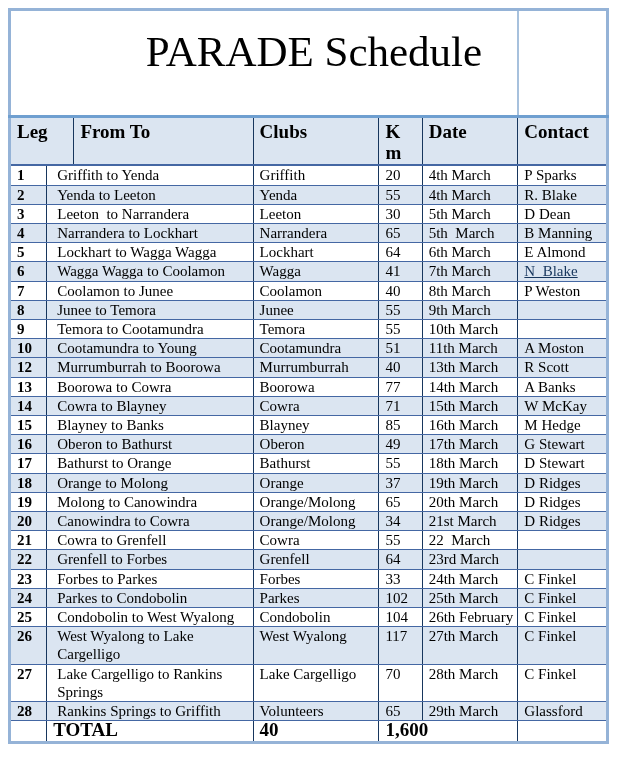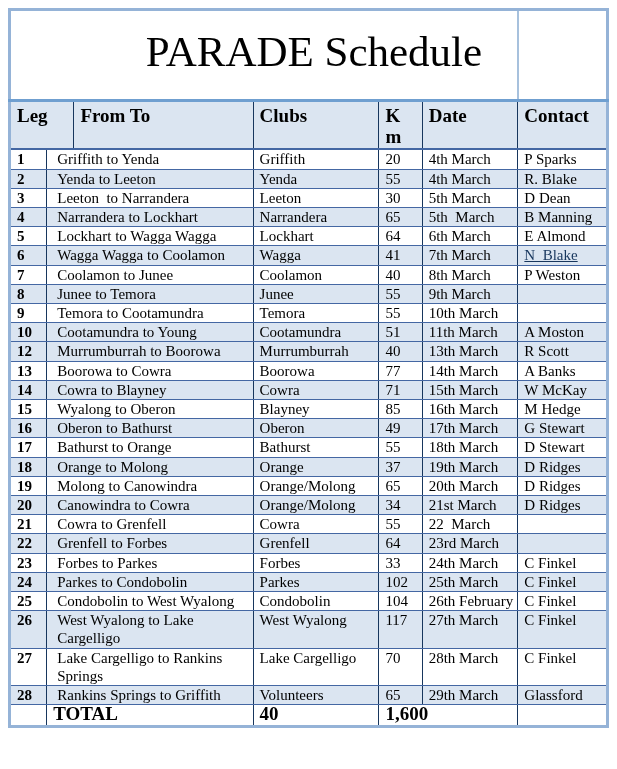"PARADE Schedule" td.title-cell { padding: 0 0 6px 70px -> 0 0 22px 70px }
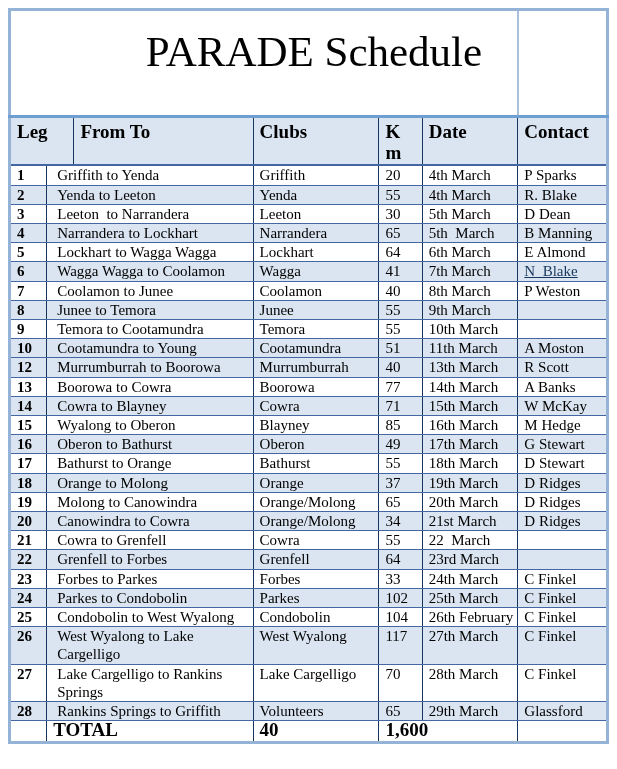"Wyalong to Oberon" td.fromto-cell { text: Wyalong to Oberon -> Blayney to Banks }
